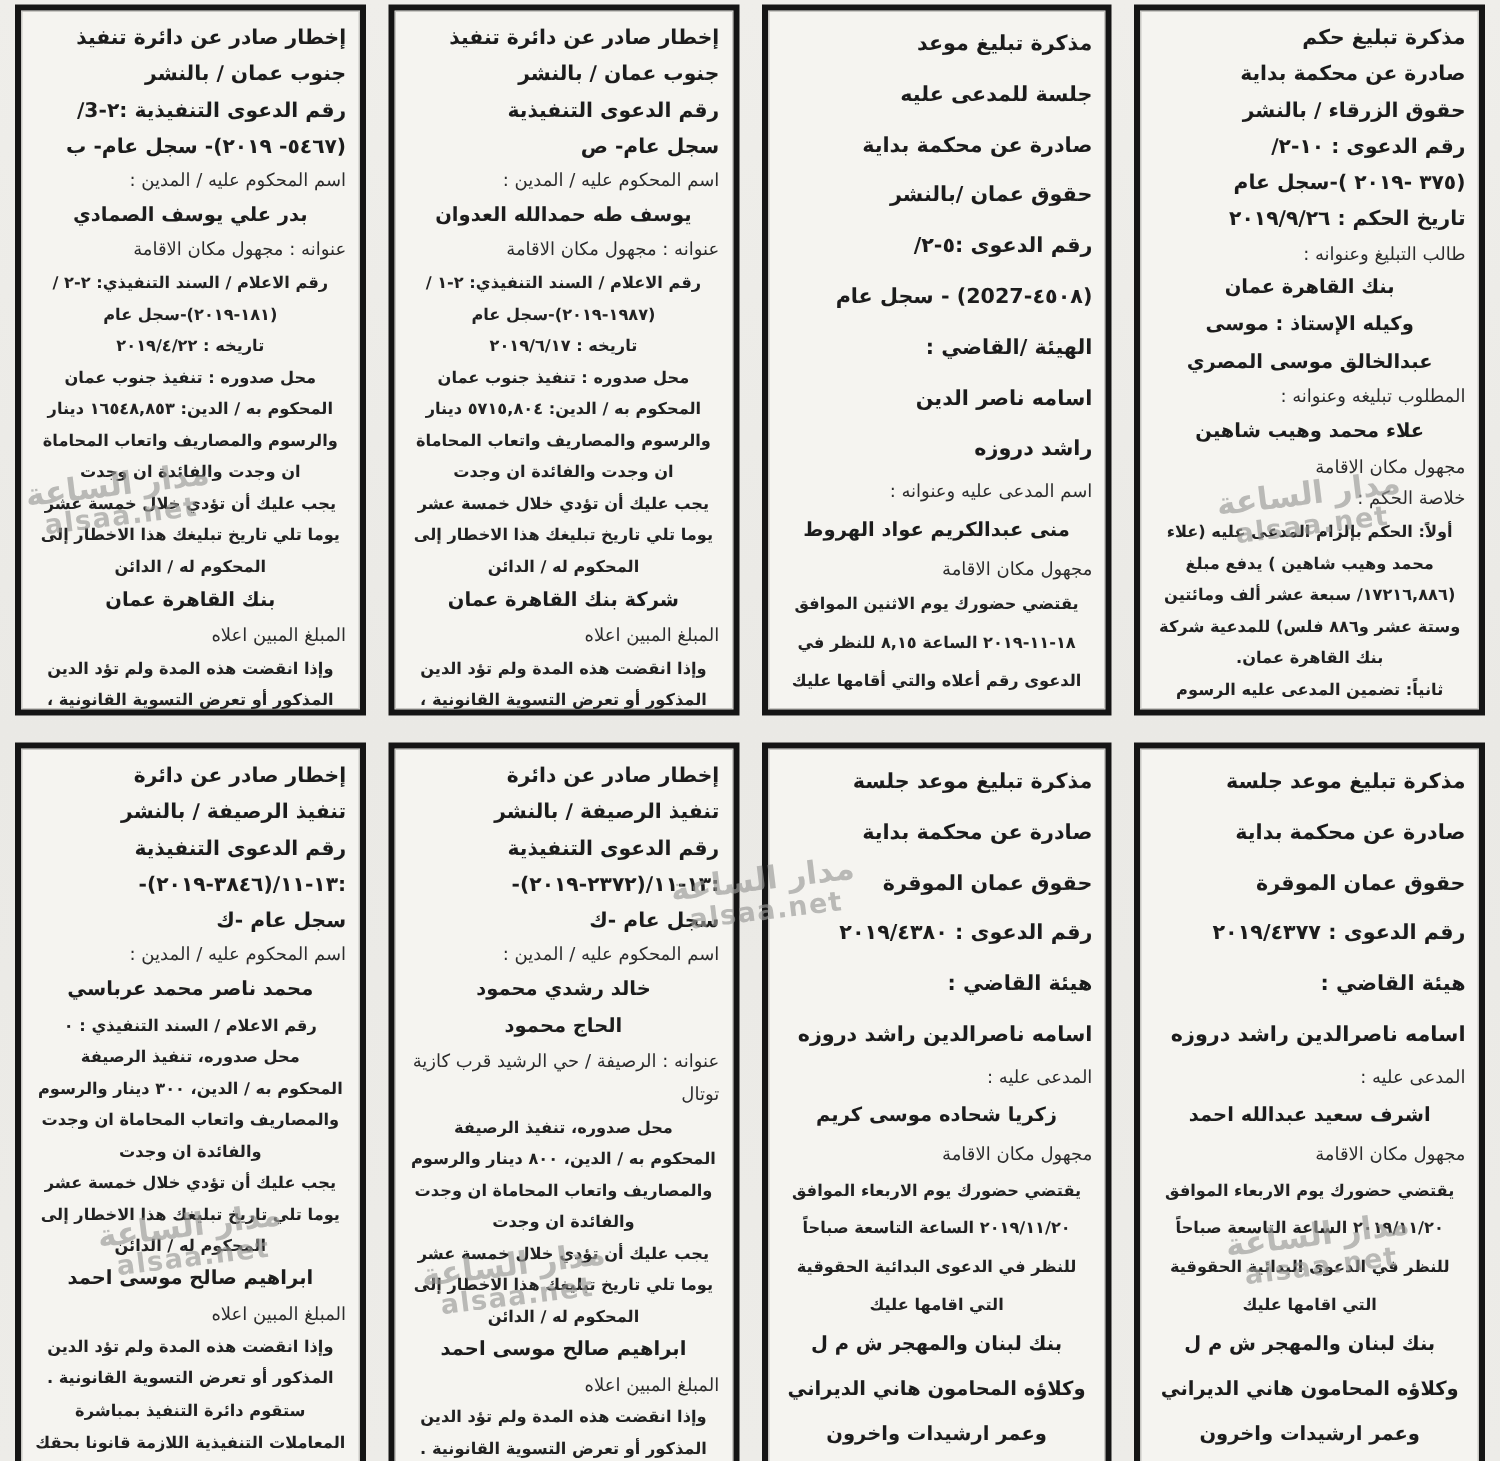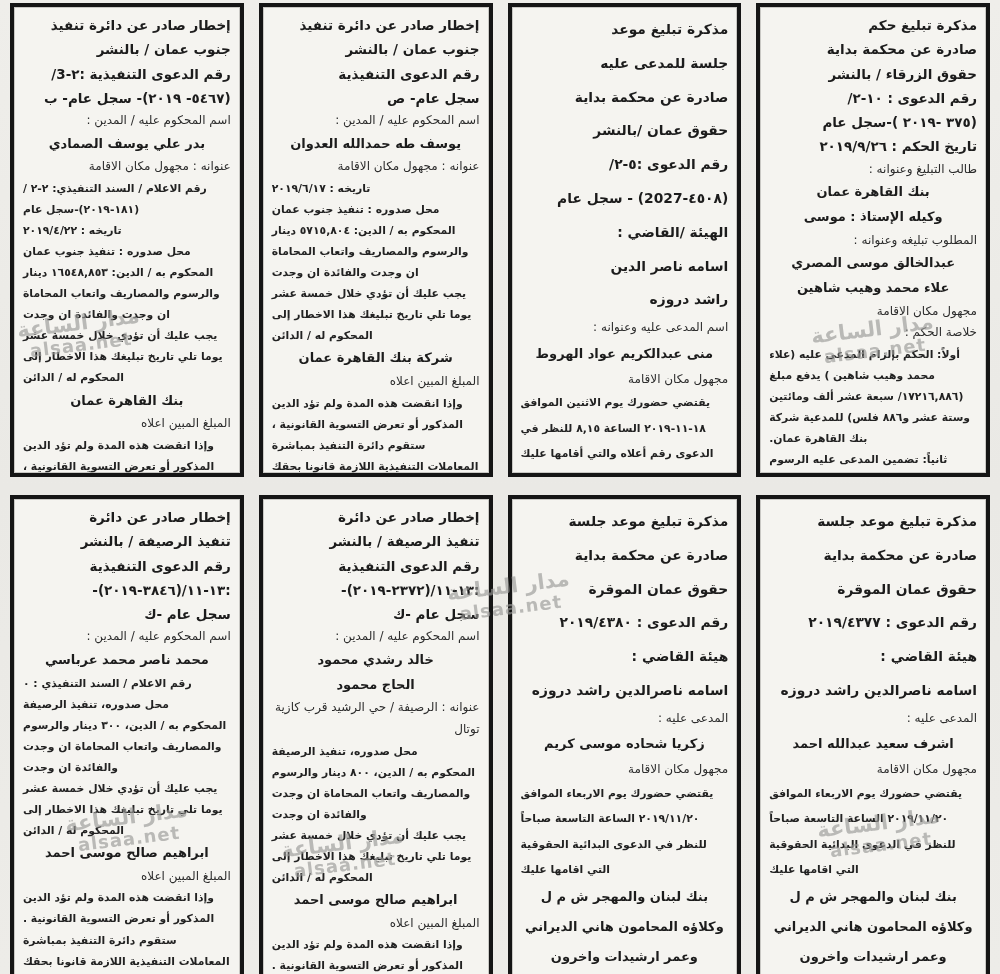"رقم الاعلام / السند التنفيذي:" .line-body { text-align: left -> center }
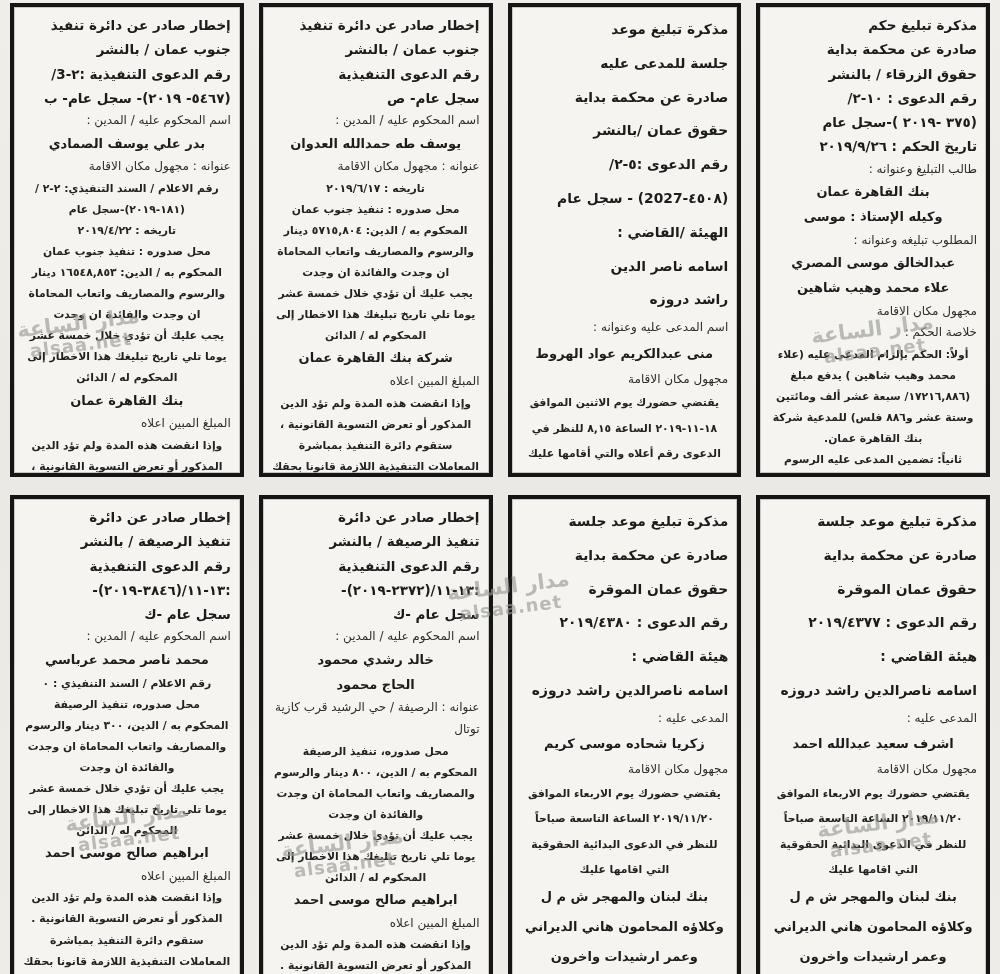"رقم الاعلام / السند التنفيذي: ٢-١" div.line { html: none -> <div>رقم الاعلام / السند التنفيذي: ٢-١ / (١٩٨٧-٢٠١٩)-سجل عام</div> }
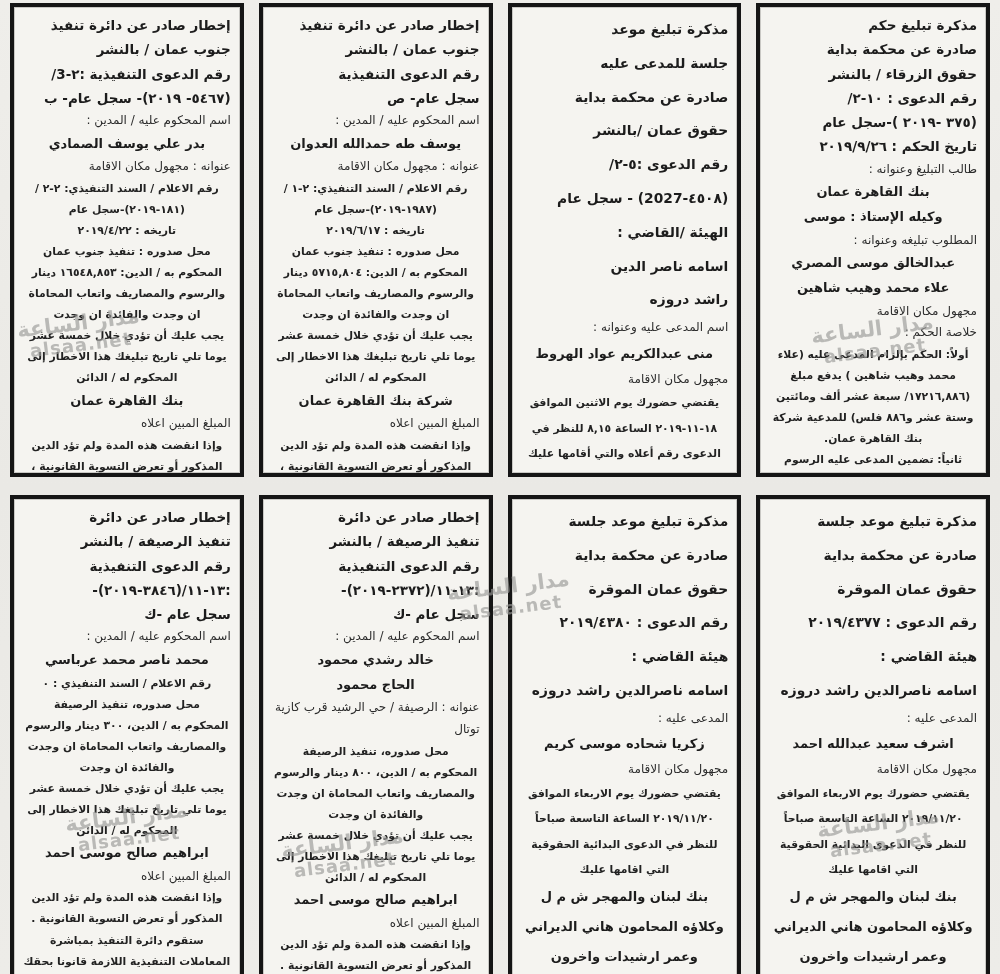"المطلوب تبليغه وعنوانه :" div.line { order: before "عبدالخالق موسى المصري" -> after "عبدالخالق موسى المصري" }
